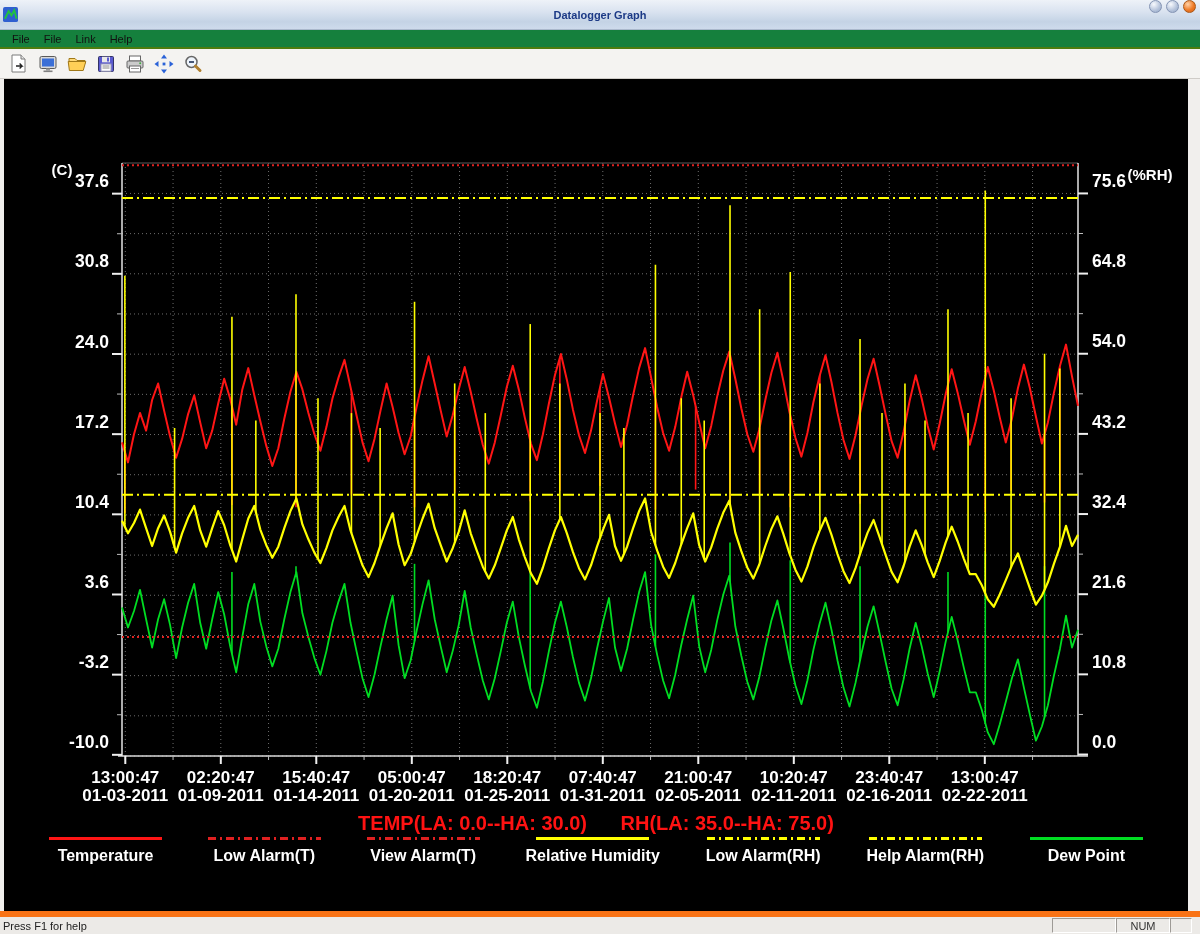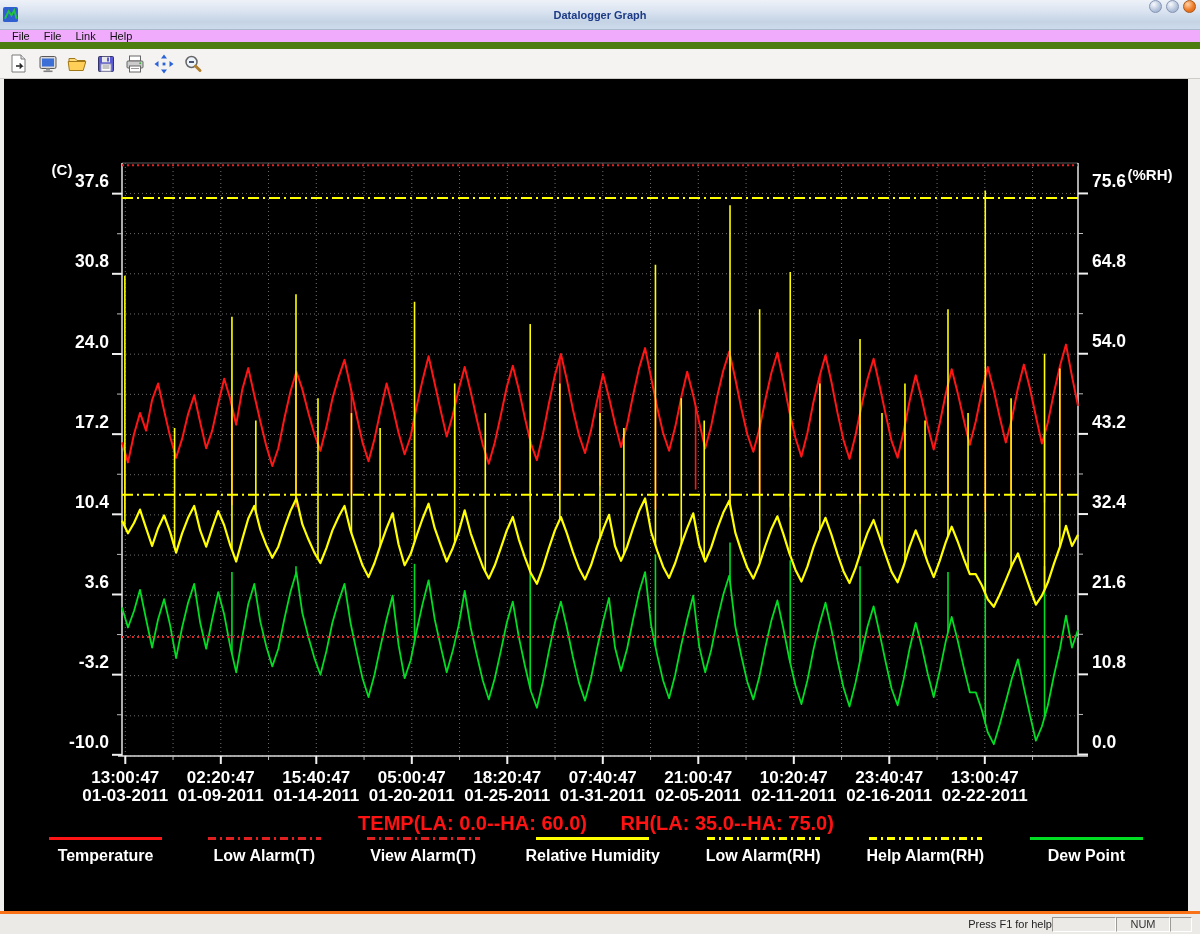"File" .menubar { background: #f0abfc -> #15803d; border-bottom: 7px solid #4d7c0f -> 2px solid #4d7c0f }
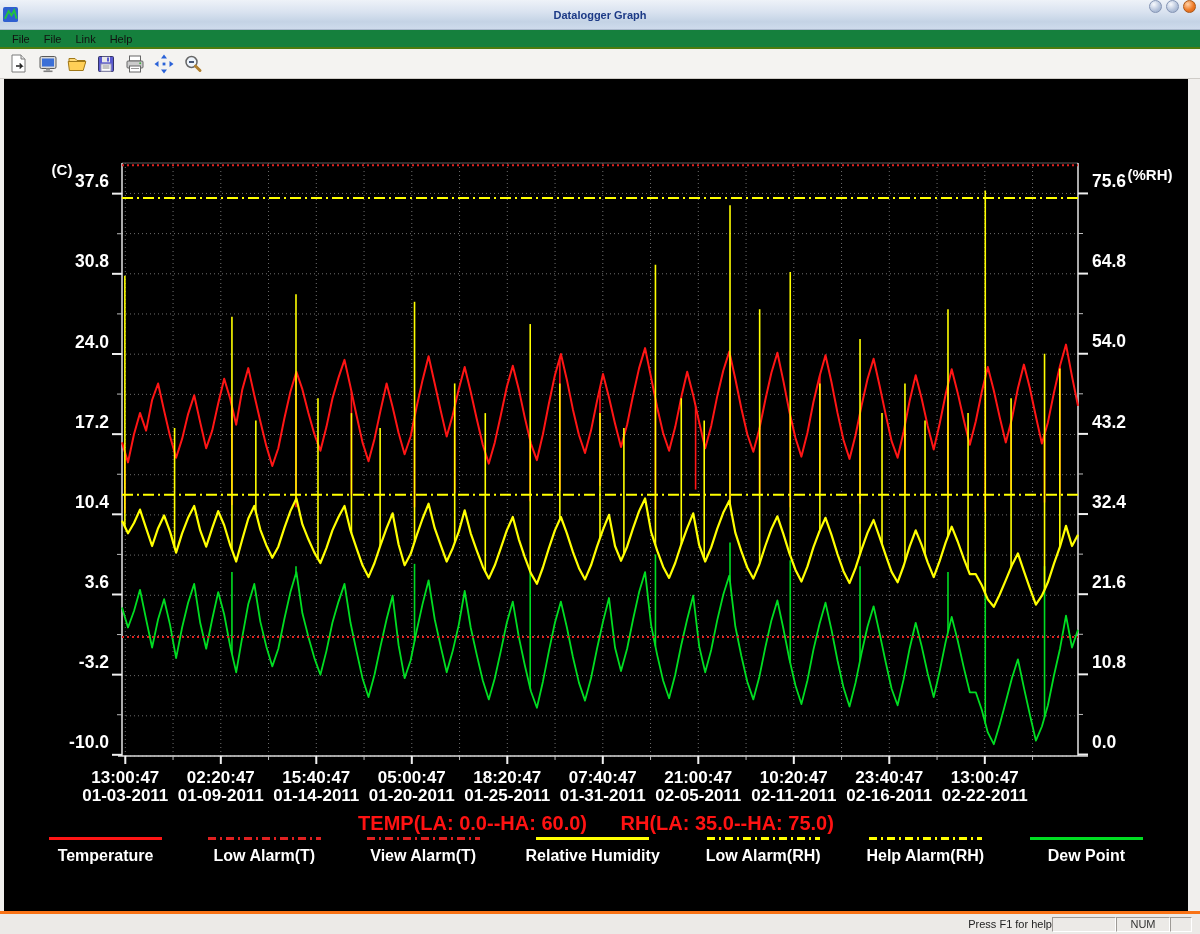"TEMP(LA: 0.0--HA: 60.0)" span { text: 60.0 -> 30.0 }
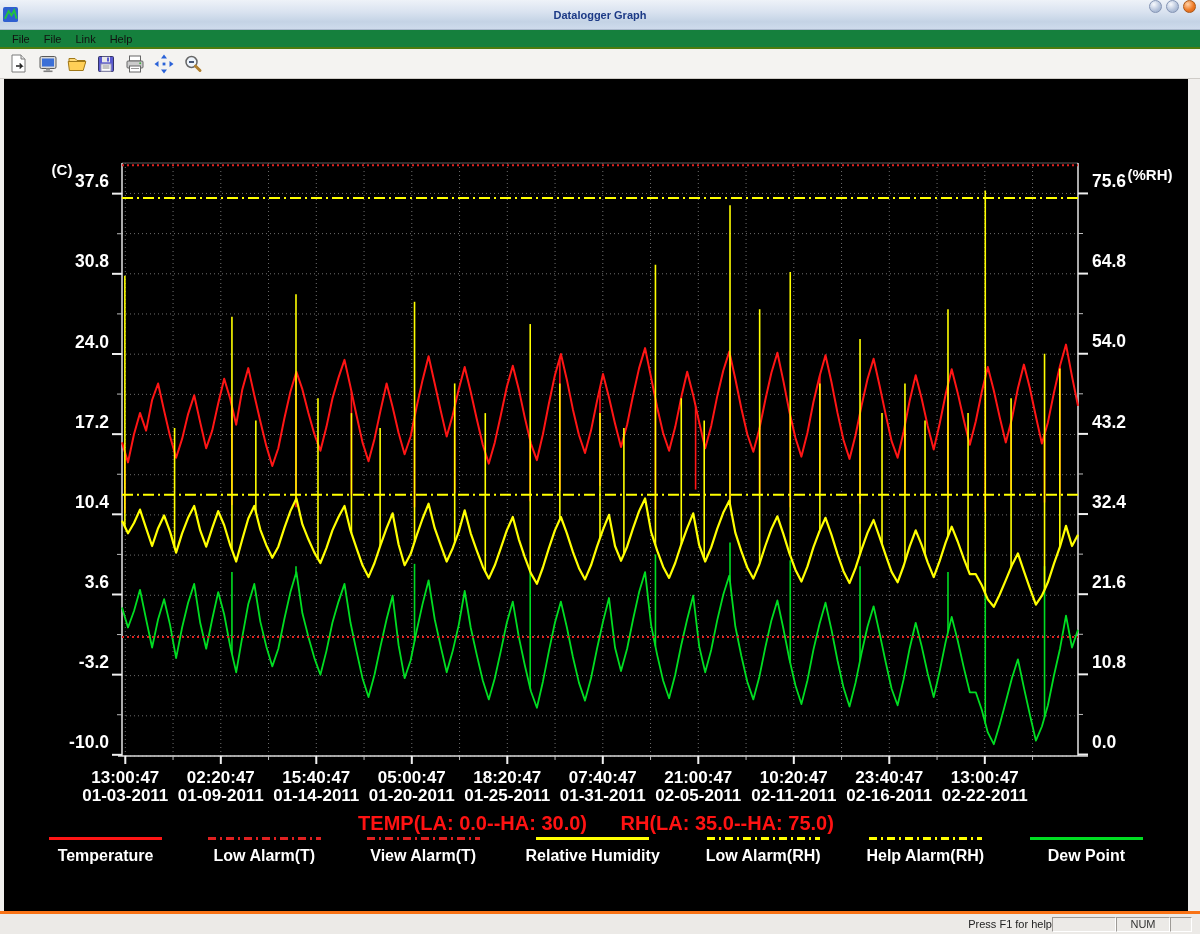"Press F1 for help" .statusbar { border-top: 3px solid #f97316 -> 6px solid #f97316; text-align: right -> none }
